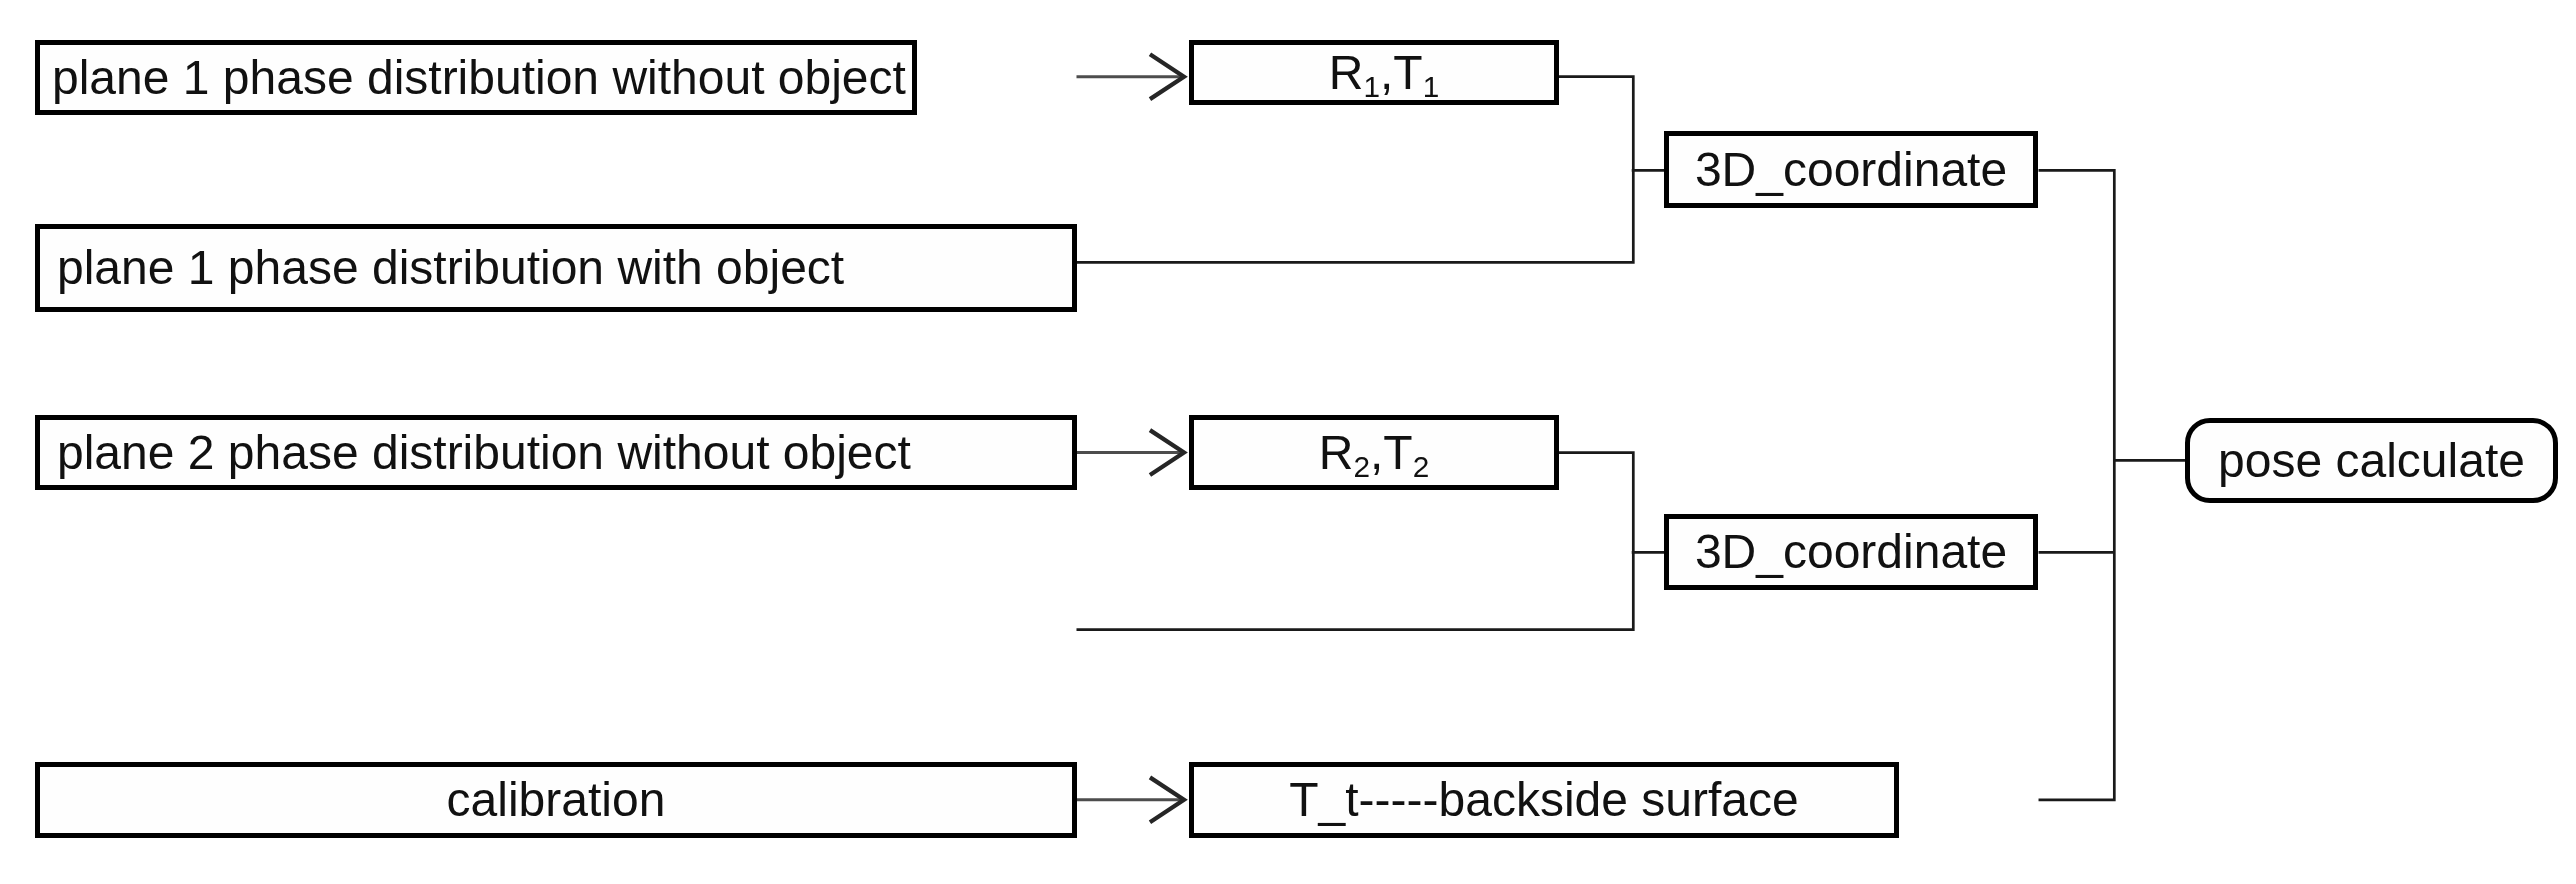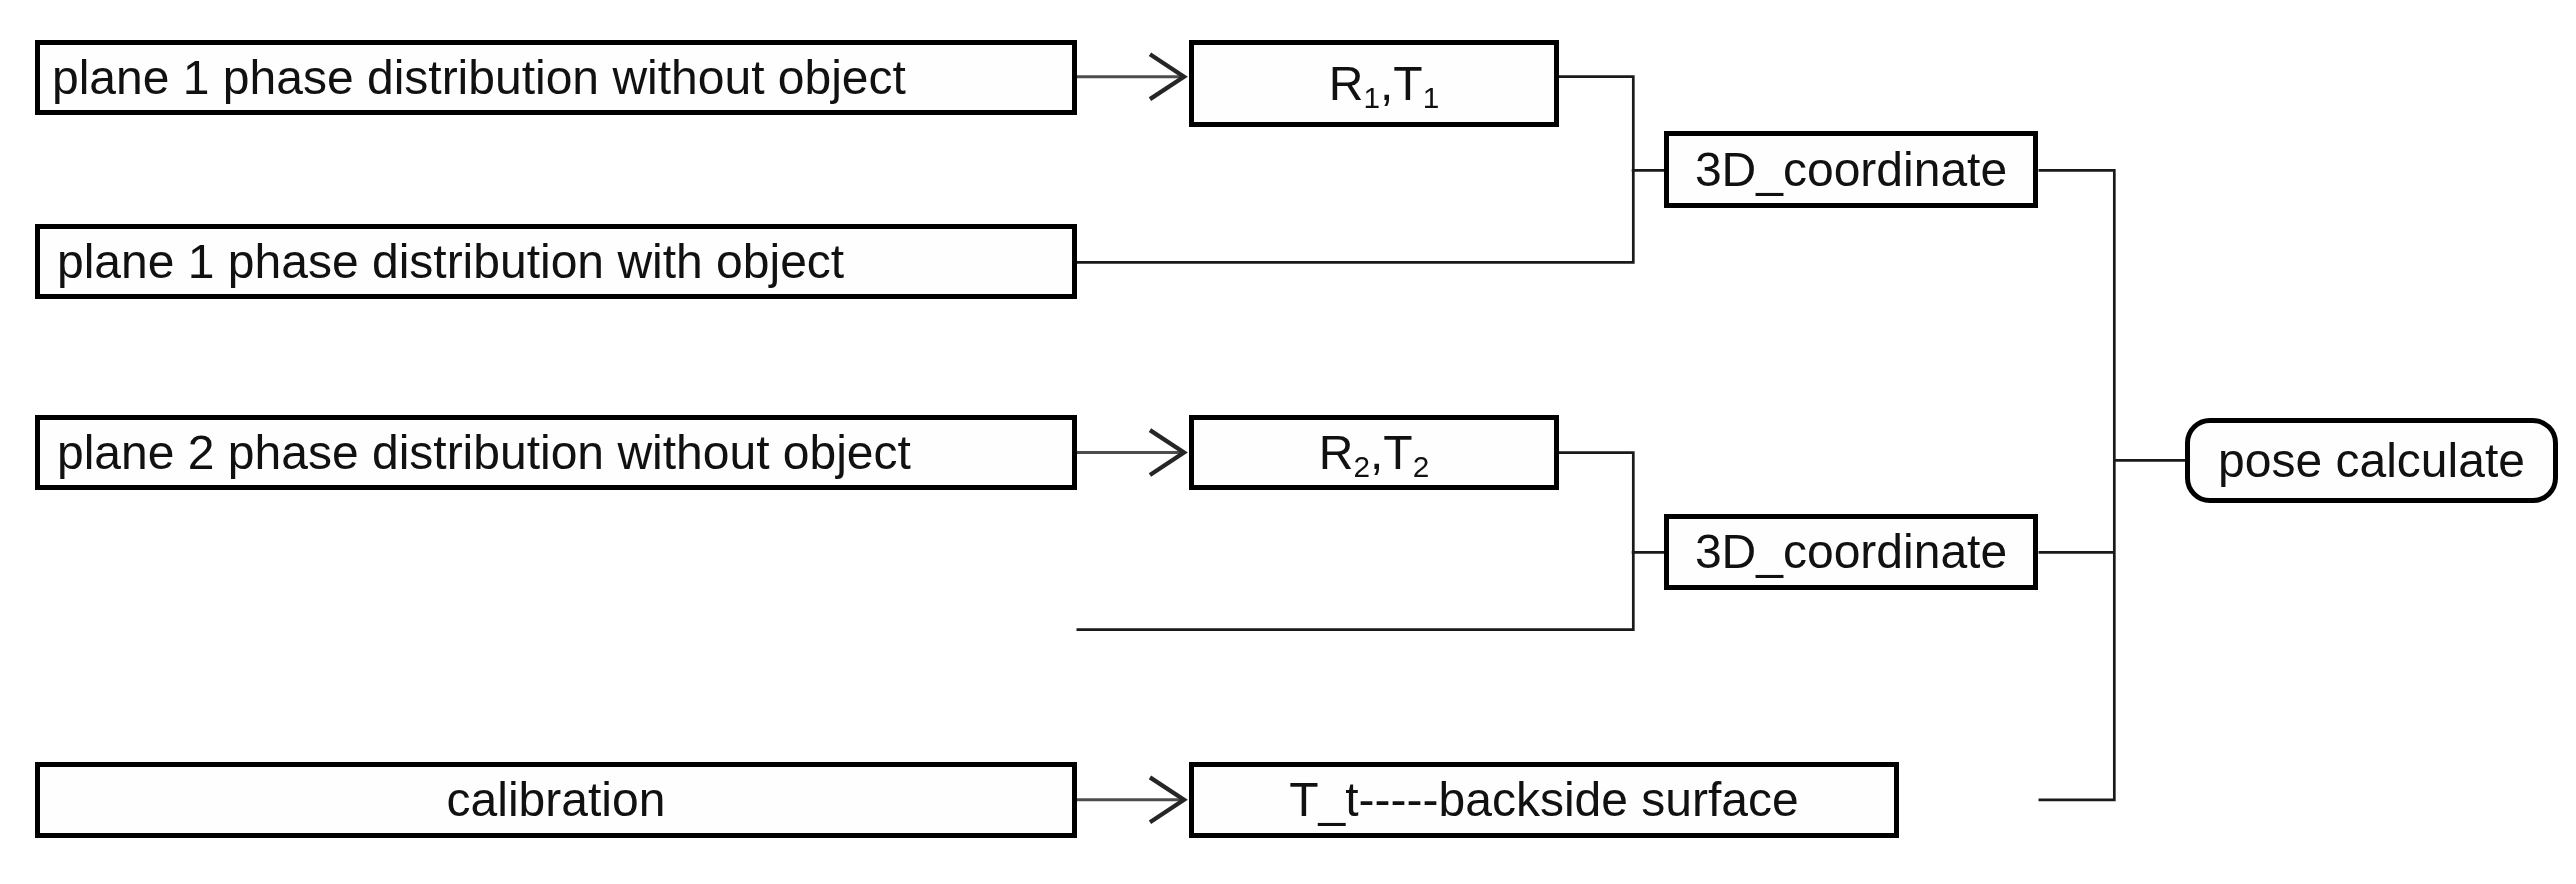"plane 1 phase distribution without" #b-plane1-without { width: 1042px -> 882px }
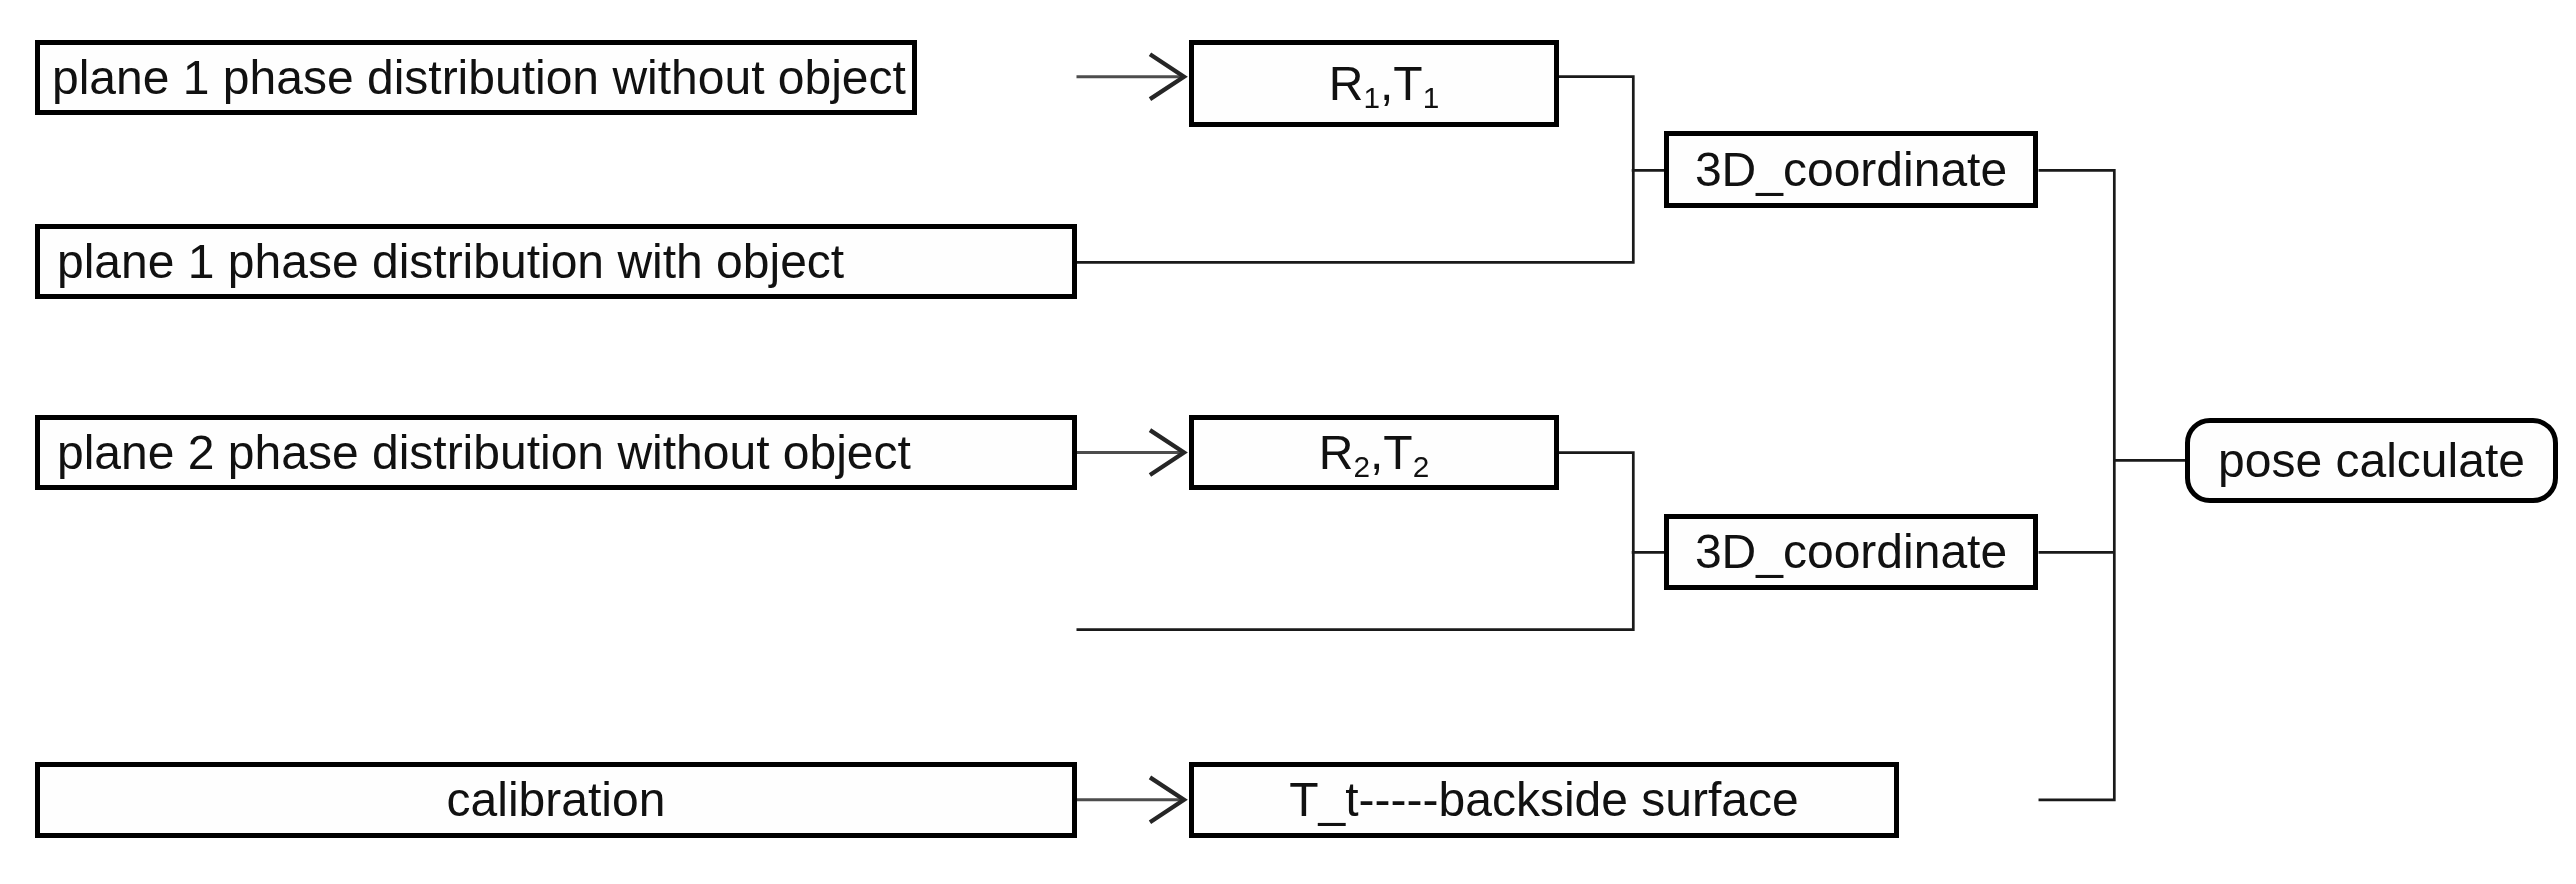"R1,T1" #b-r1t1 { height: 87px -> 65px }
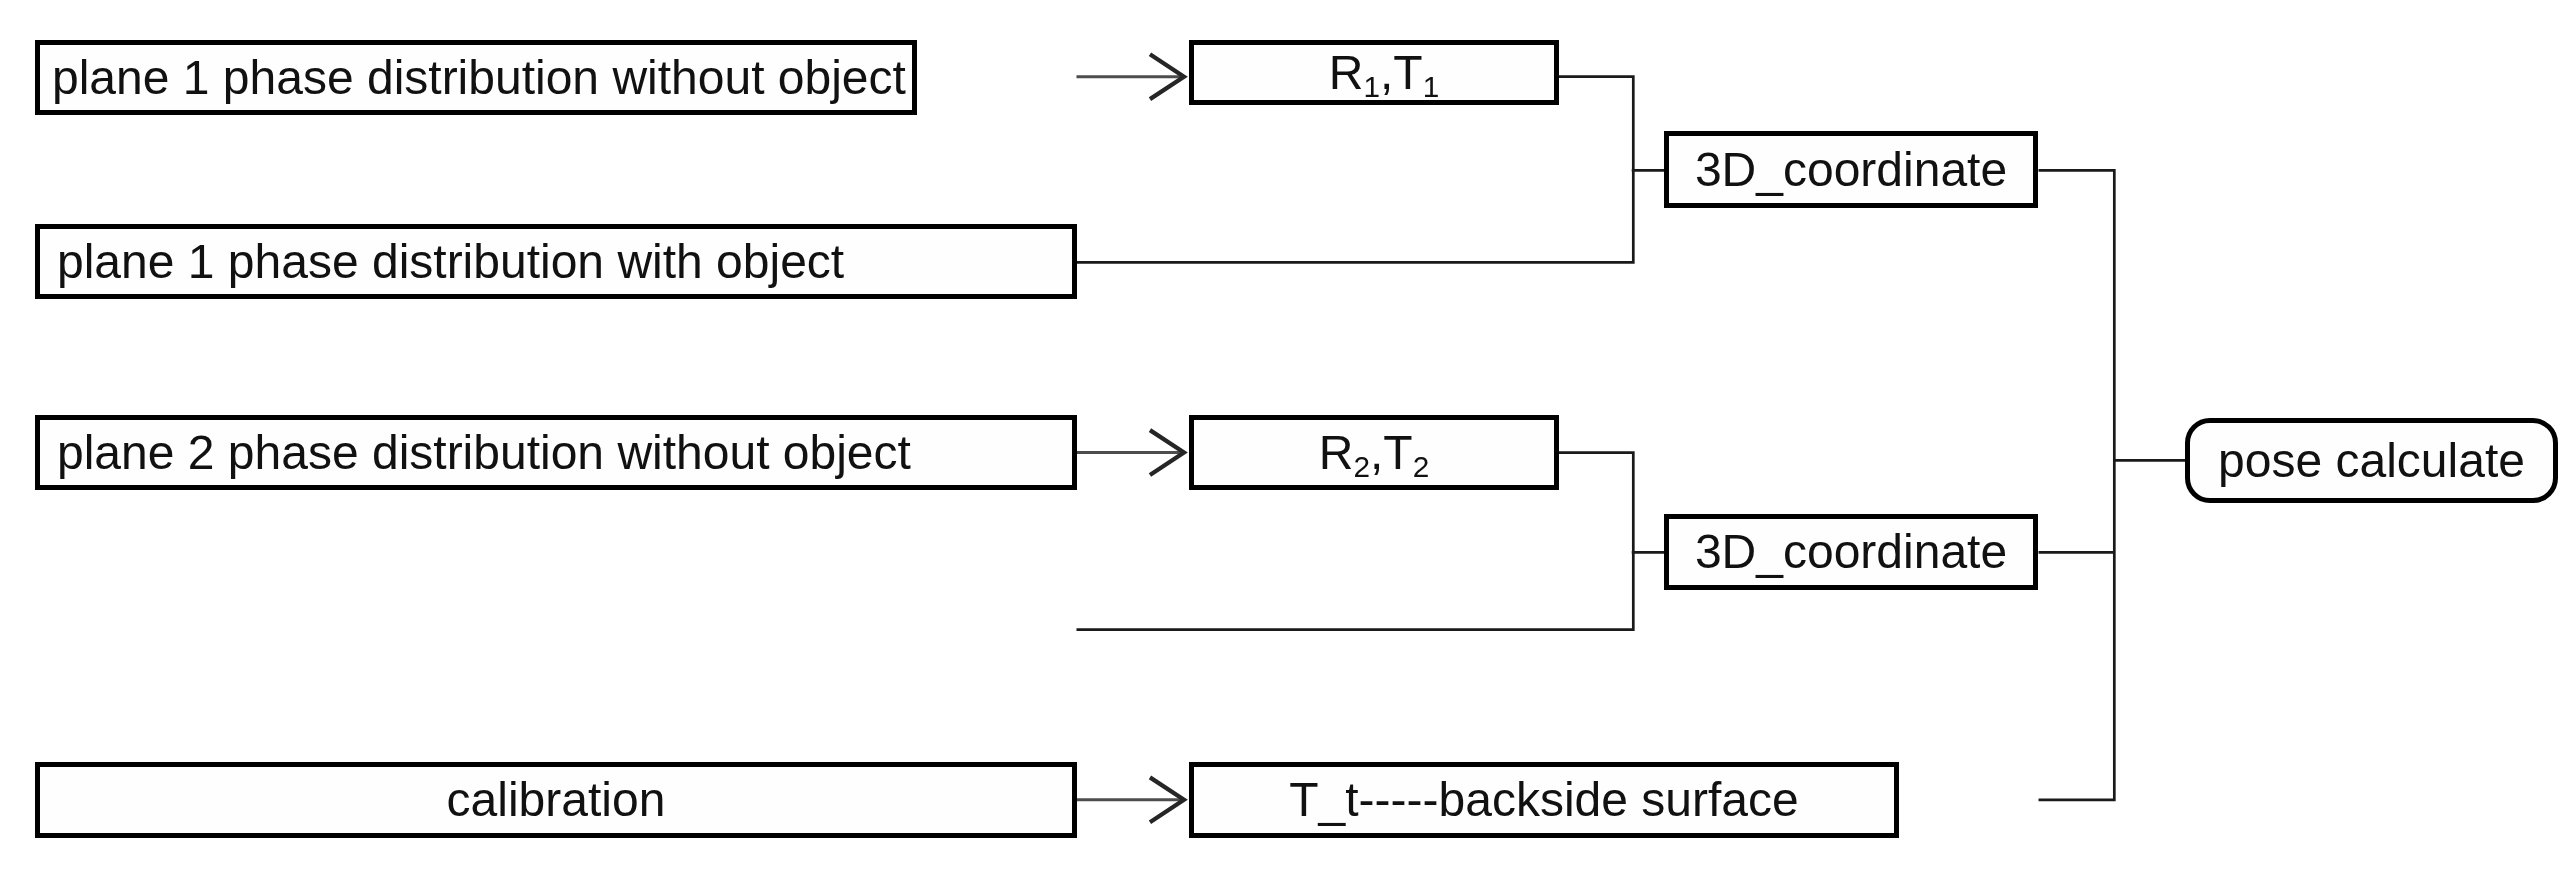"plane 1 phase distribution with" #b-plane1-with { height: 75px -> 88px }
